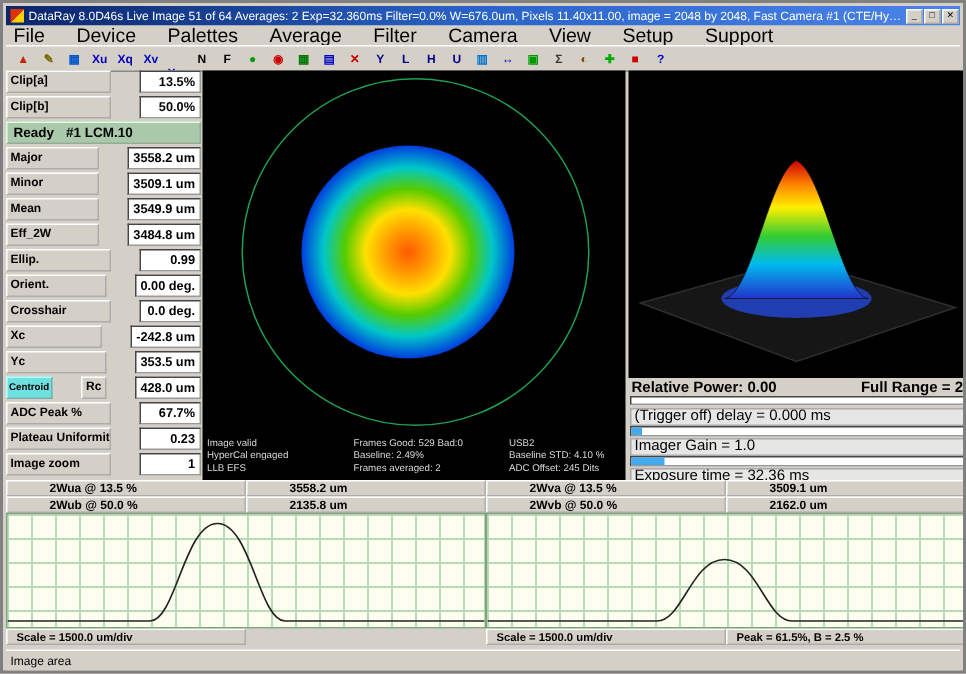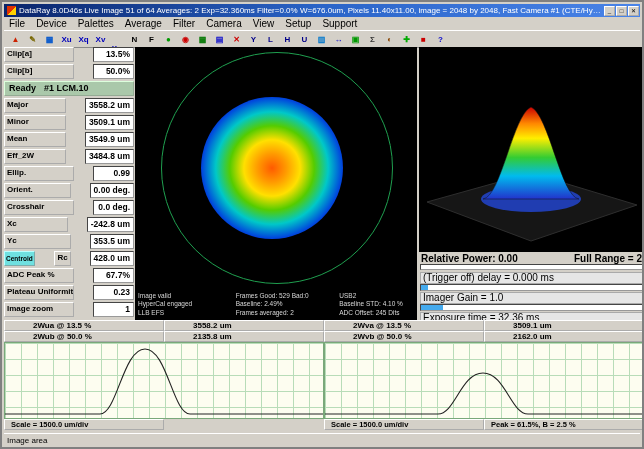"File" .menubar { font-size: 10px -> 13px; gap: 11px -> 21px }
